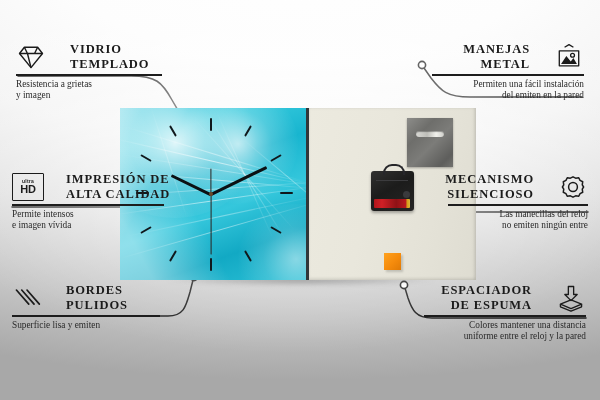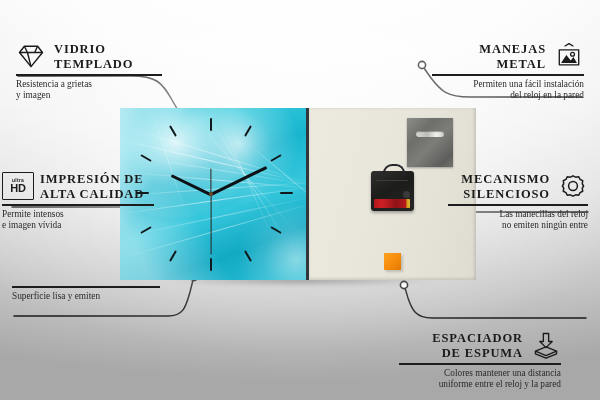"VIDRIO" .feat .head { align-items: flex-start -> flex-end; gap: 8px -> 24px }
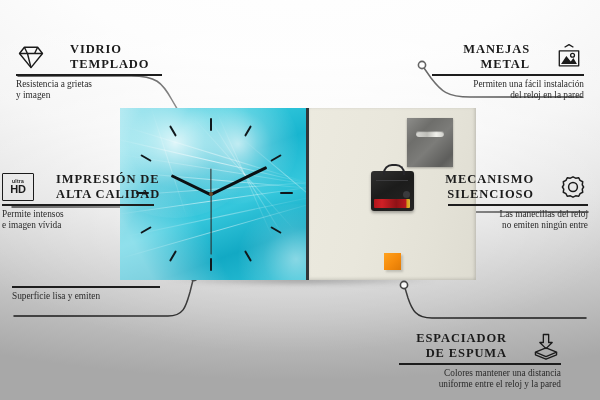"Permiten una fácil instalación" div.sub { text: reloj -> emiten }
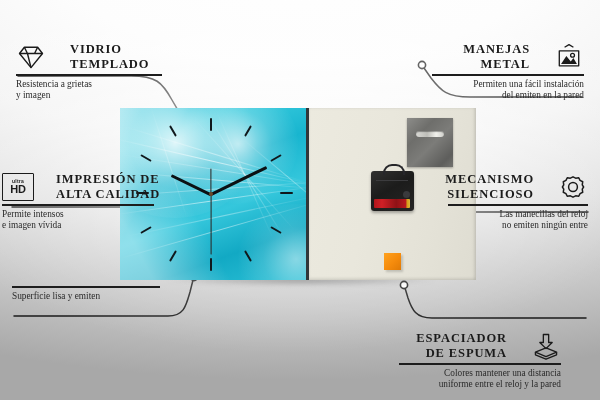"HD" div.feat { left: 2px -> 12px }
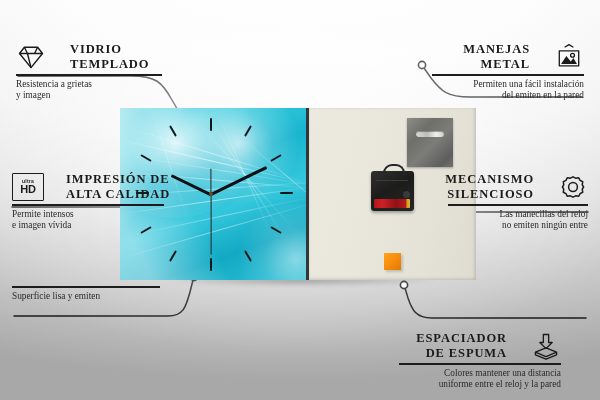"BORDES" div.head { html: none -> <div> <span> <svg> <g> <path></path> <path></path> <path></path> </g> </svg> </span> <span>BORDES PULIDOS</span> </div> }
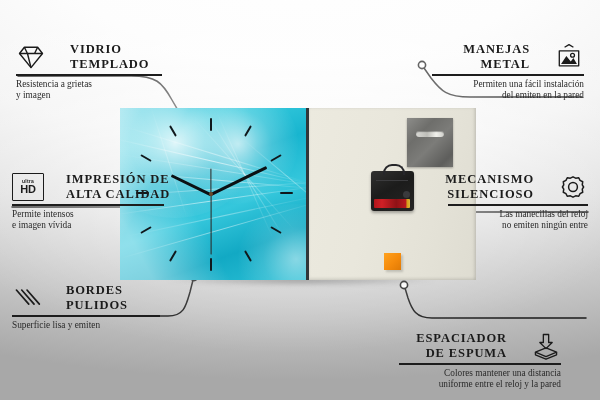"ESPACIADOR" div.feat { left: 399px -> 424px; margin-top: 48px -> none }
